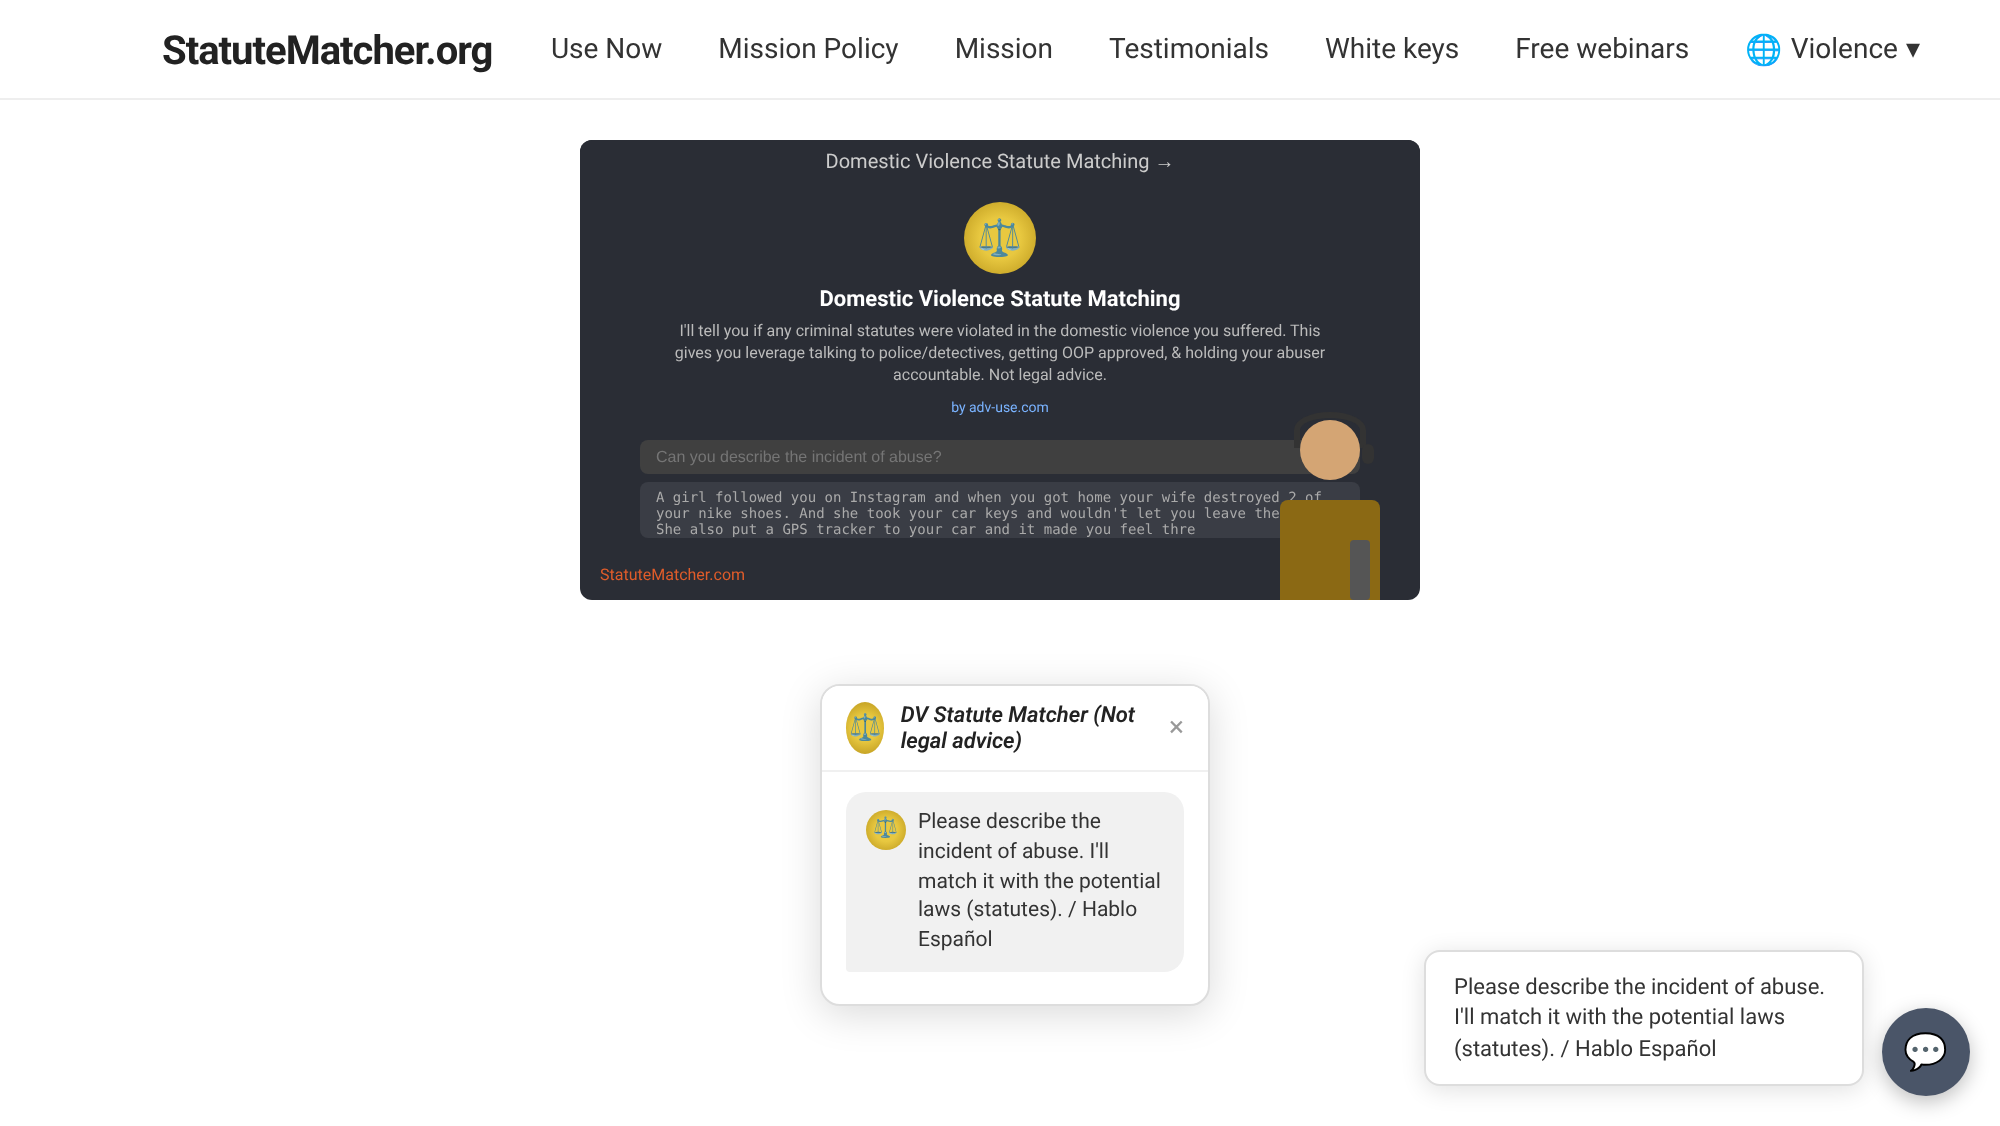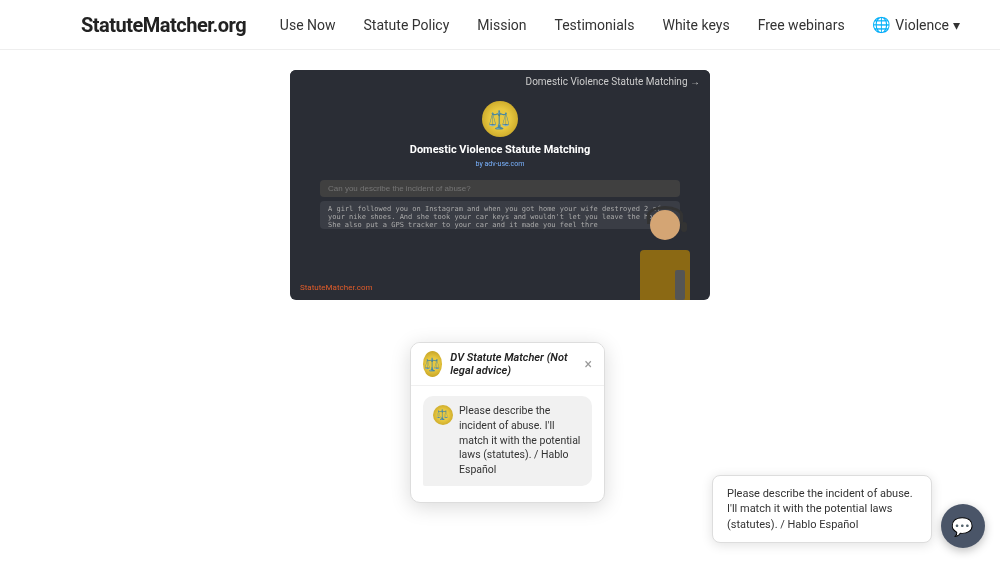"Statute Policy" a { text: Statute -> Mission }
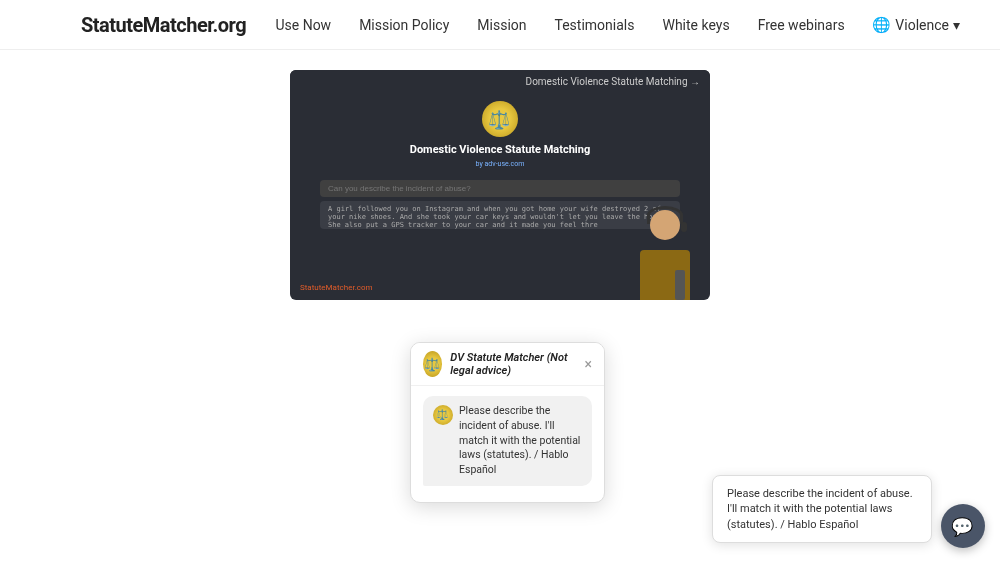"Domestic Violence Statute Matching →" .video-topbar { justify-content: flex-end -> center }
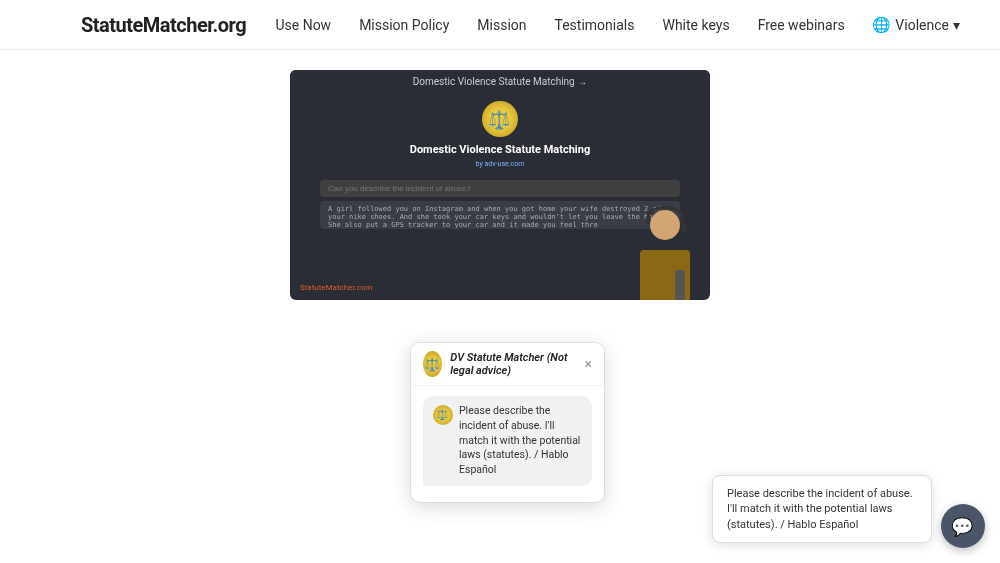"I'll tell you if any" div.video-desc { html: none -> <div>I'll tell you if any criminal statutes were violated in the domestic violence you suffered. This gives you leverage talking to police/detectives, getting OOP approved, &amp; holding your abuser accountable. Not legal advice.</div> }
